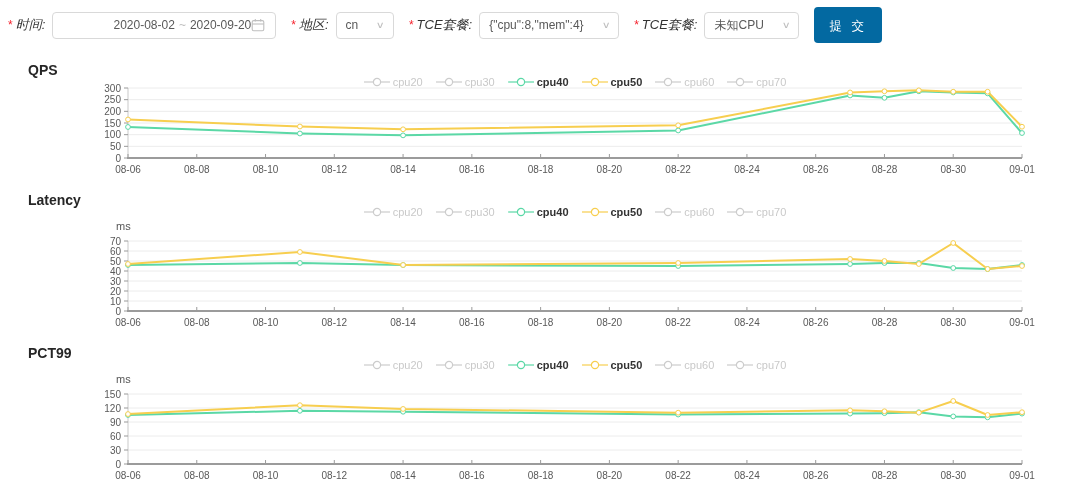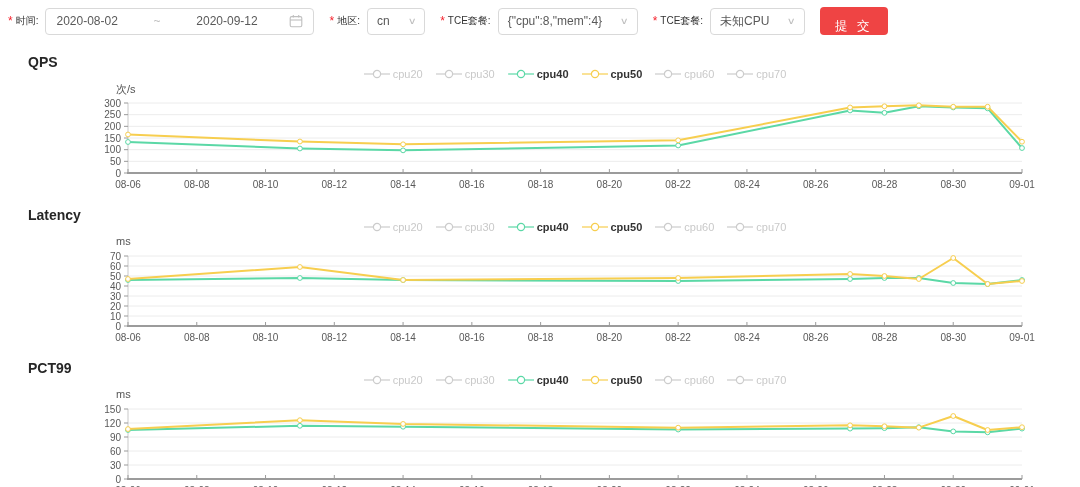"时间:" .flabel { font-size: 10px -> 13px; font-style: none -> italic }
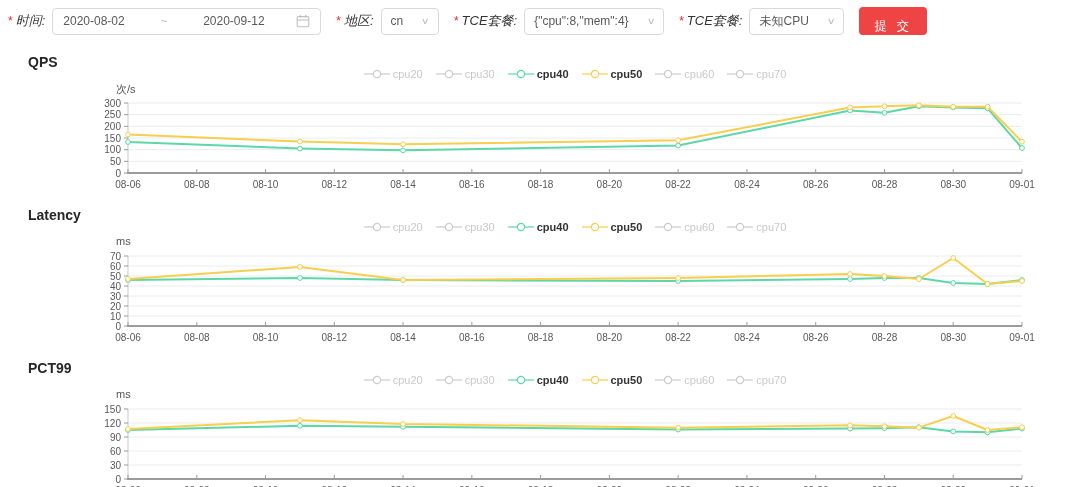"2020-08-02" .date-range { justify-content: space-between -> flex-end; width: 269px -> 224px }
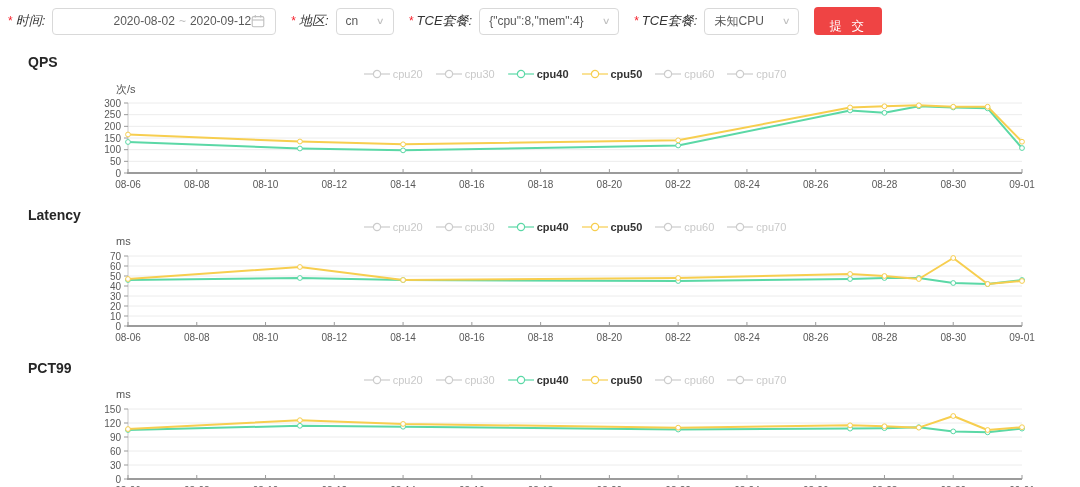"2020-09-12" span { text: 2020-09-12 -> 2020-09-20 }
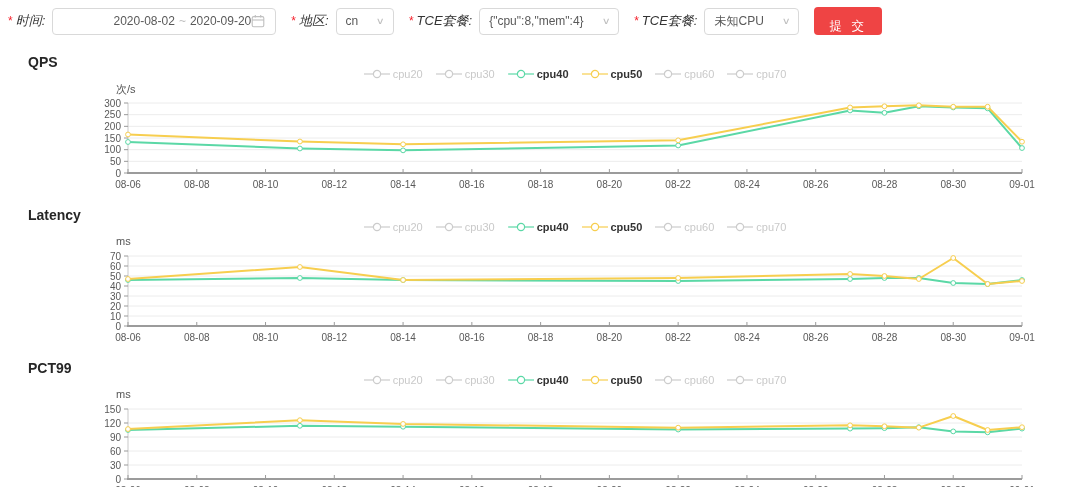"提 交" .submit { background: #ef4444 -> #0369a1; height: 28px -> 36px }
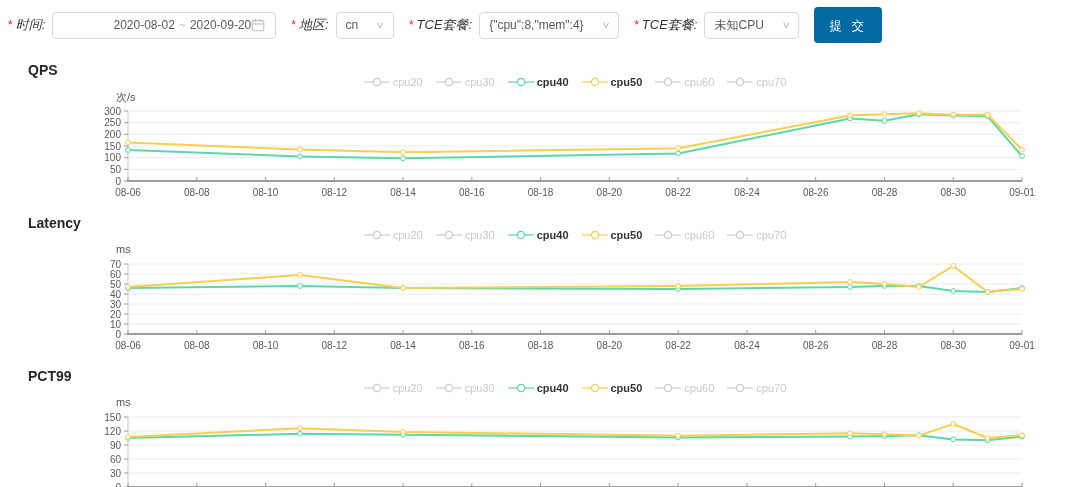"次/s" div.unit { html: <div>次/s</div> -> none }
